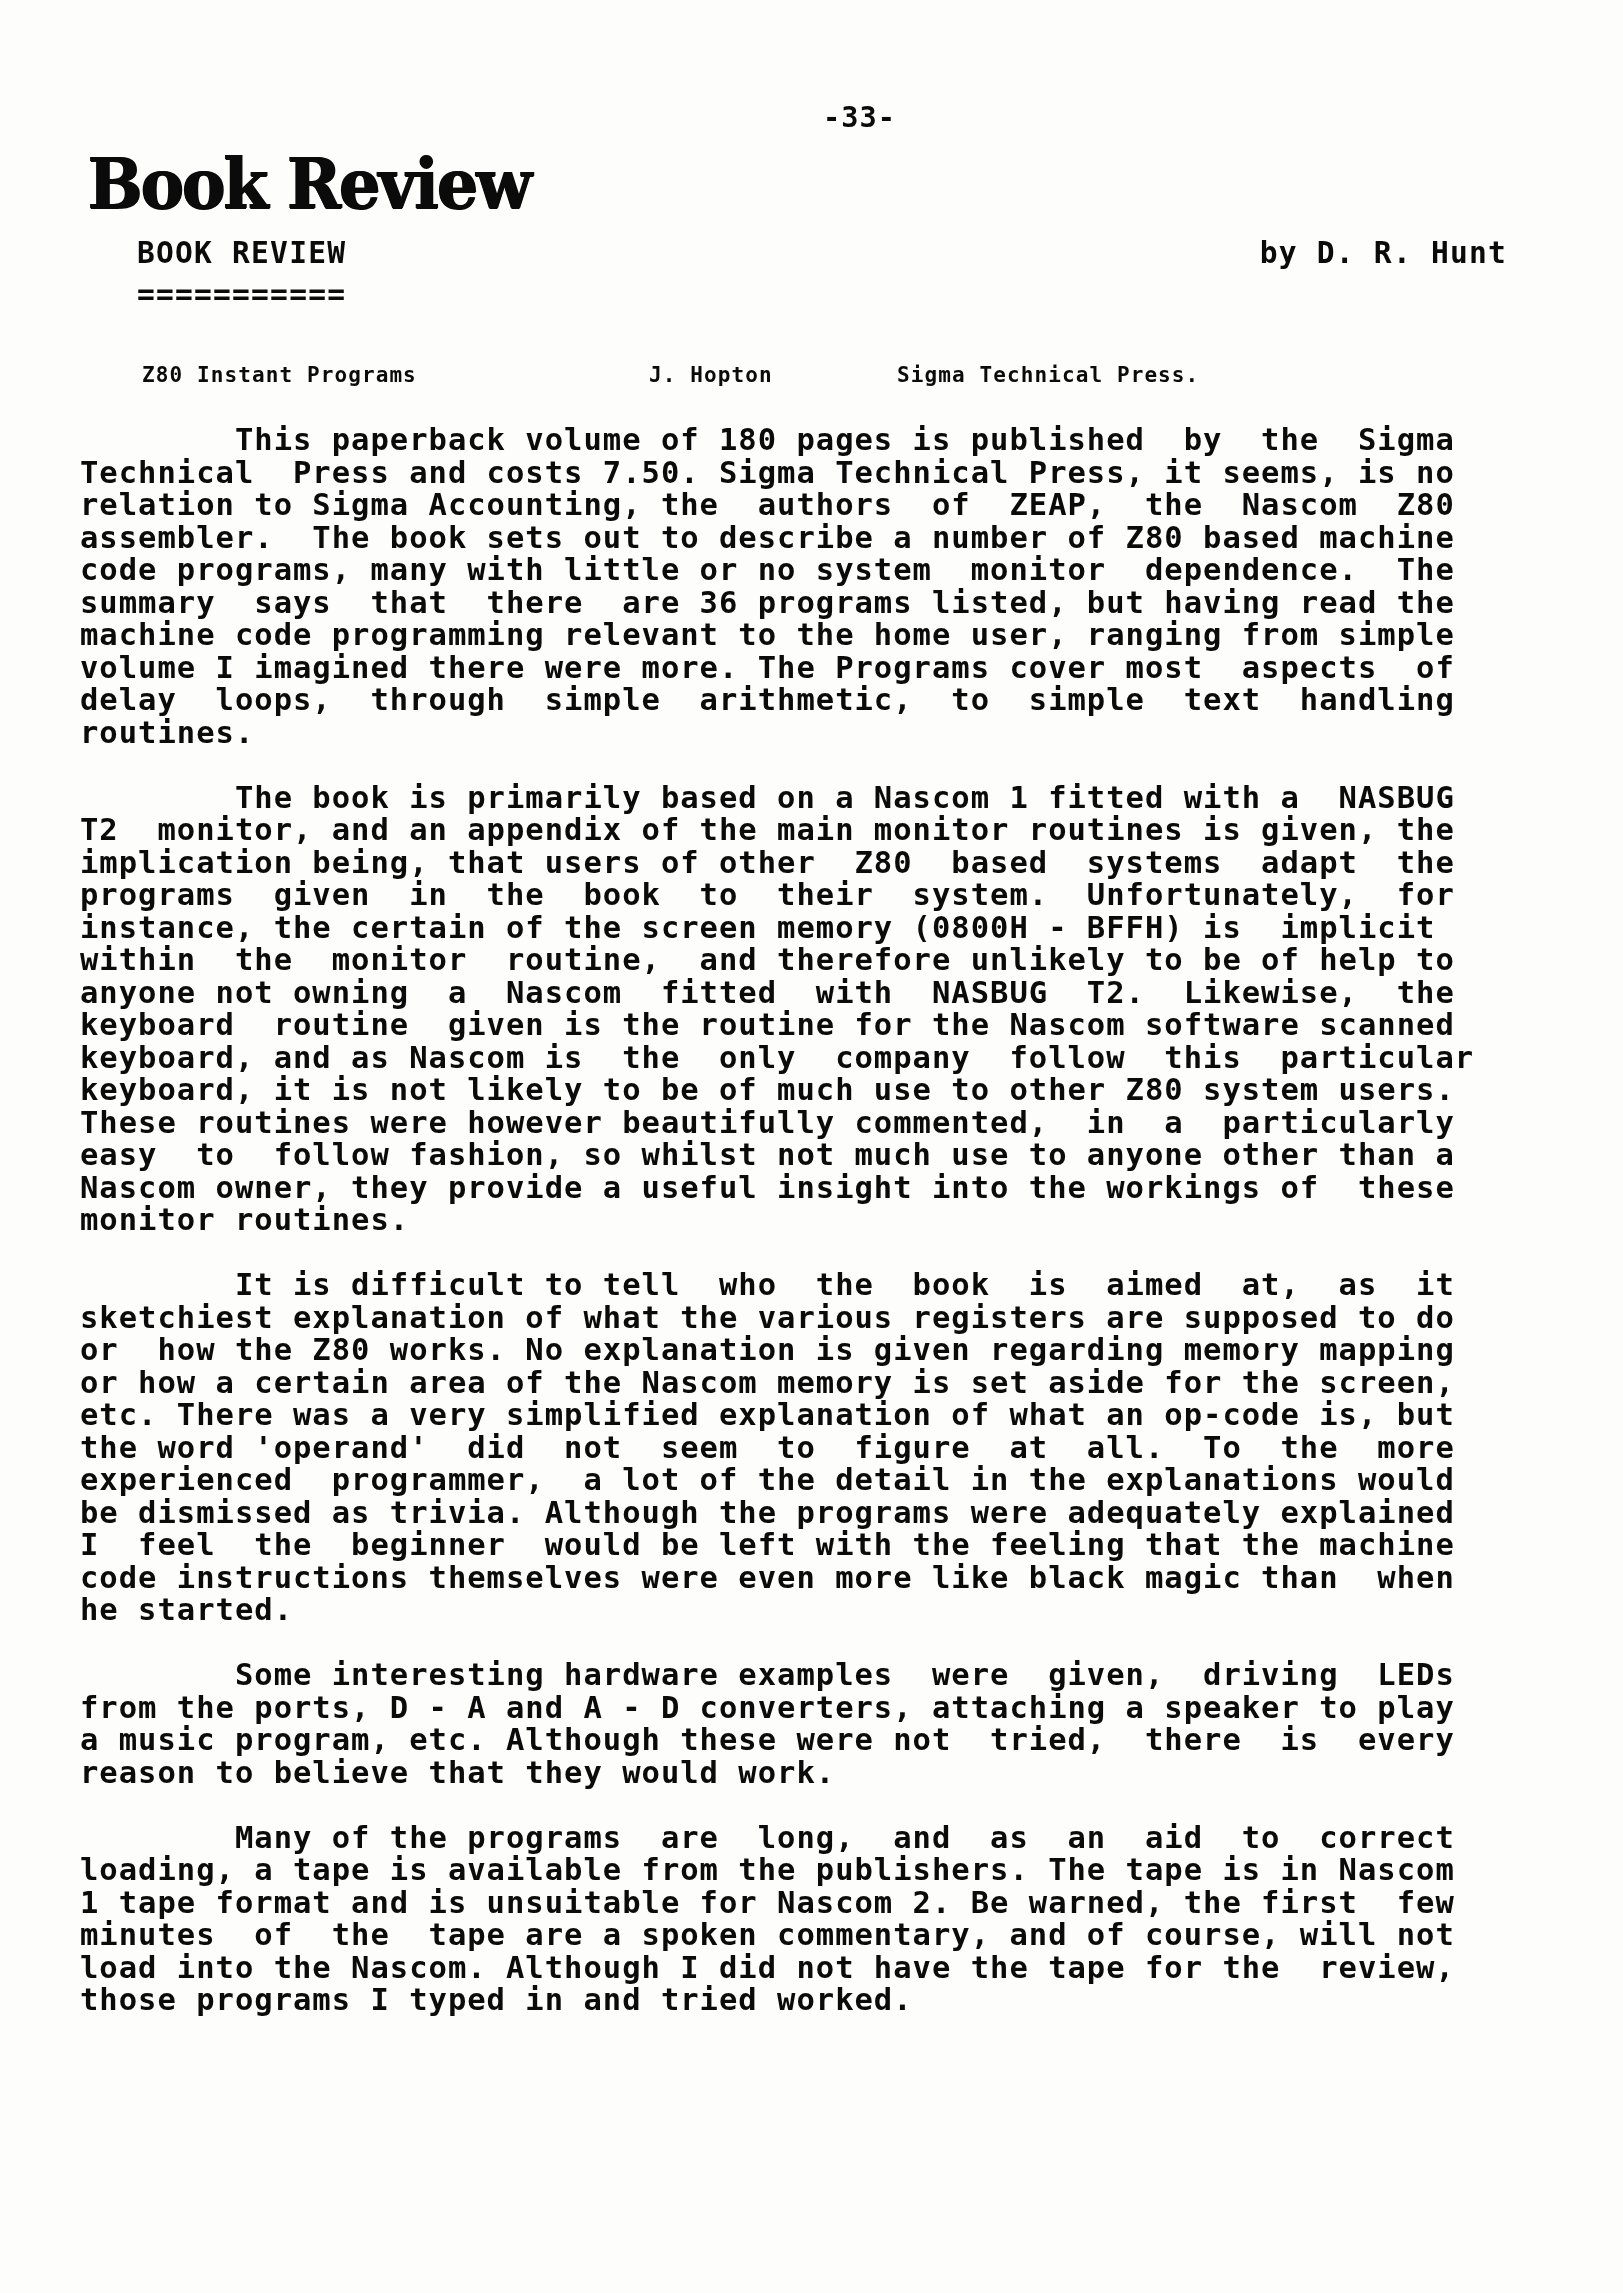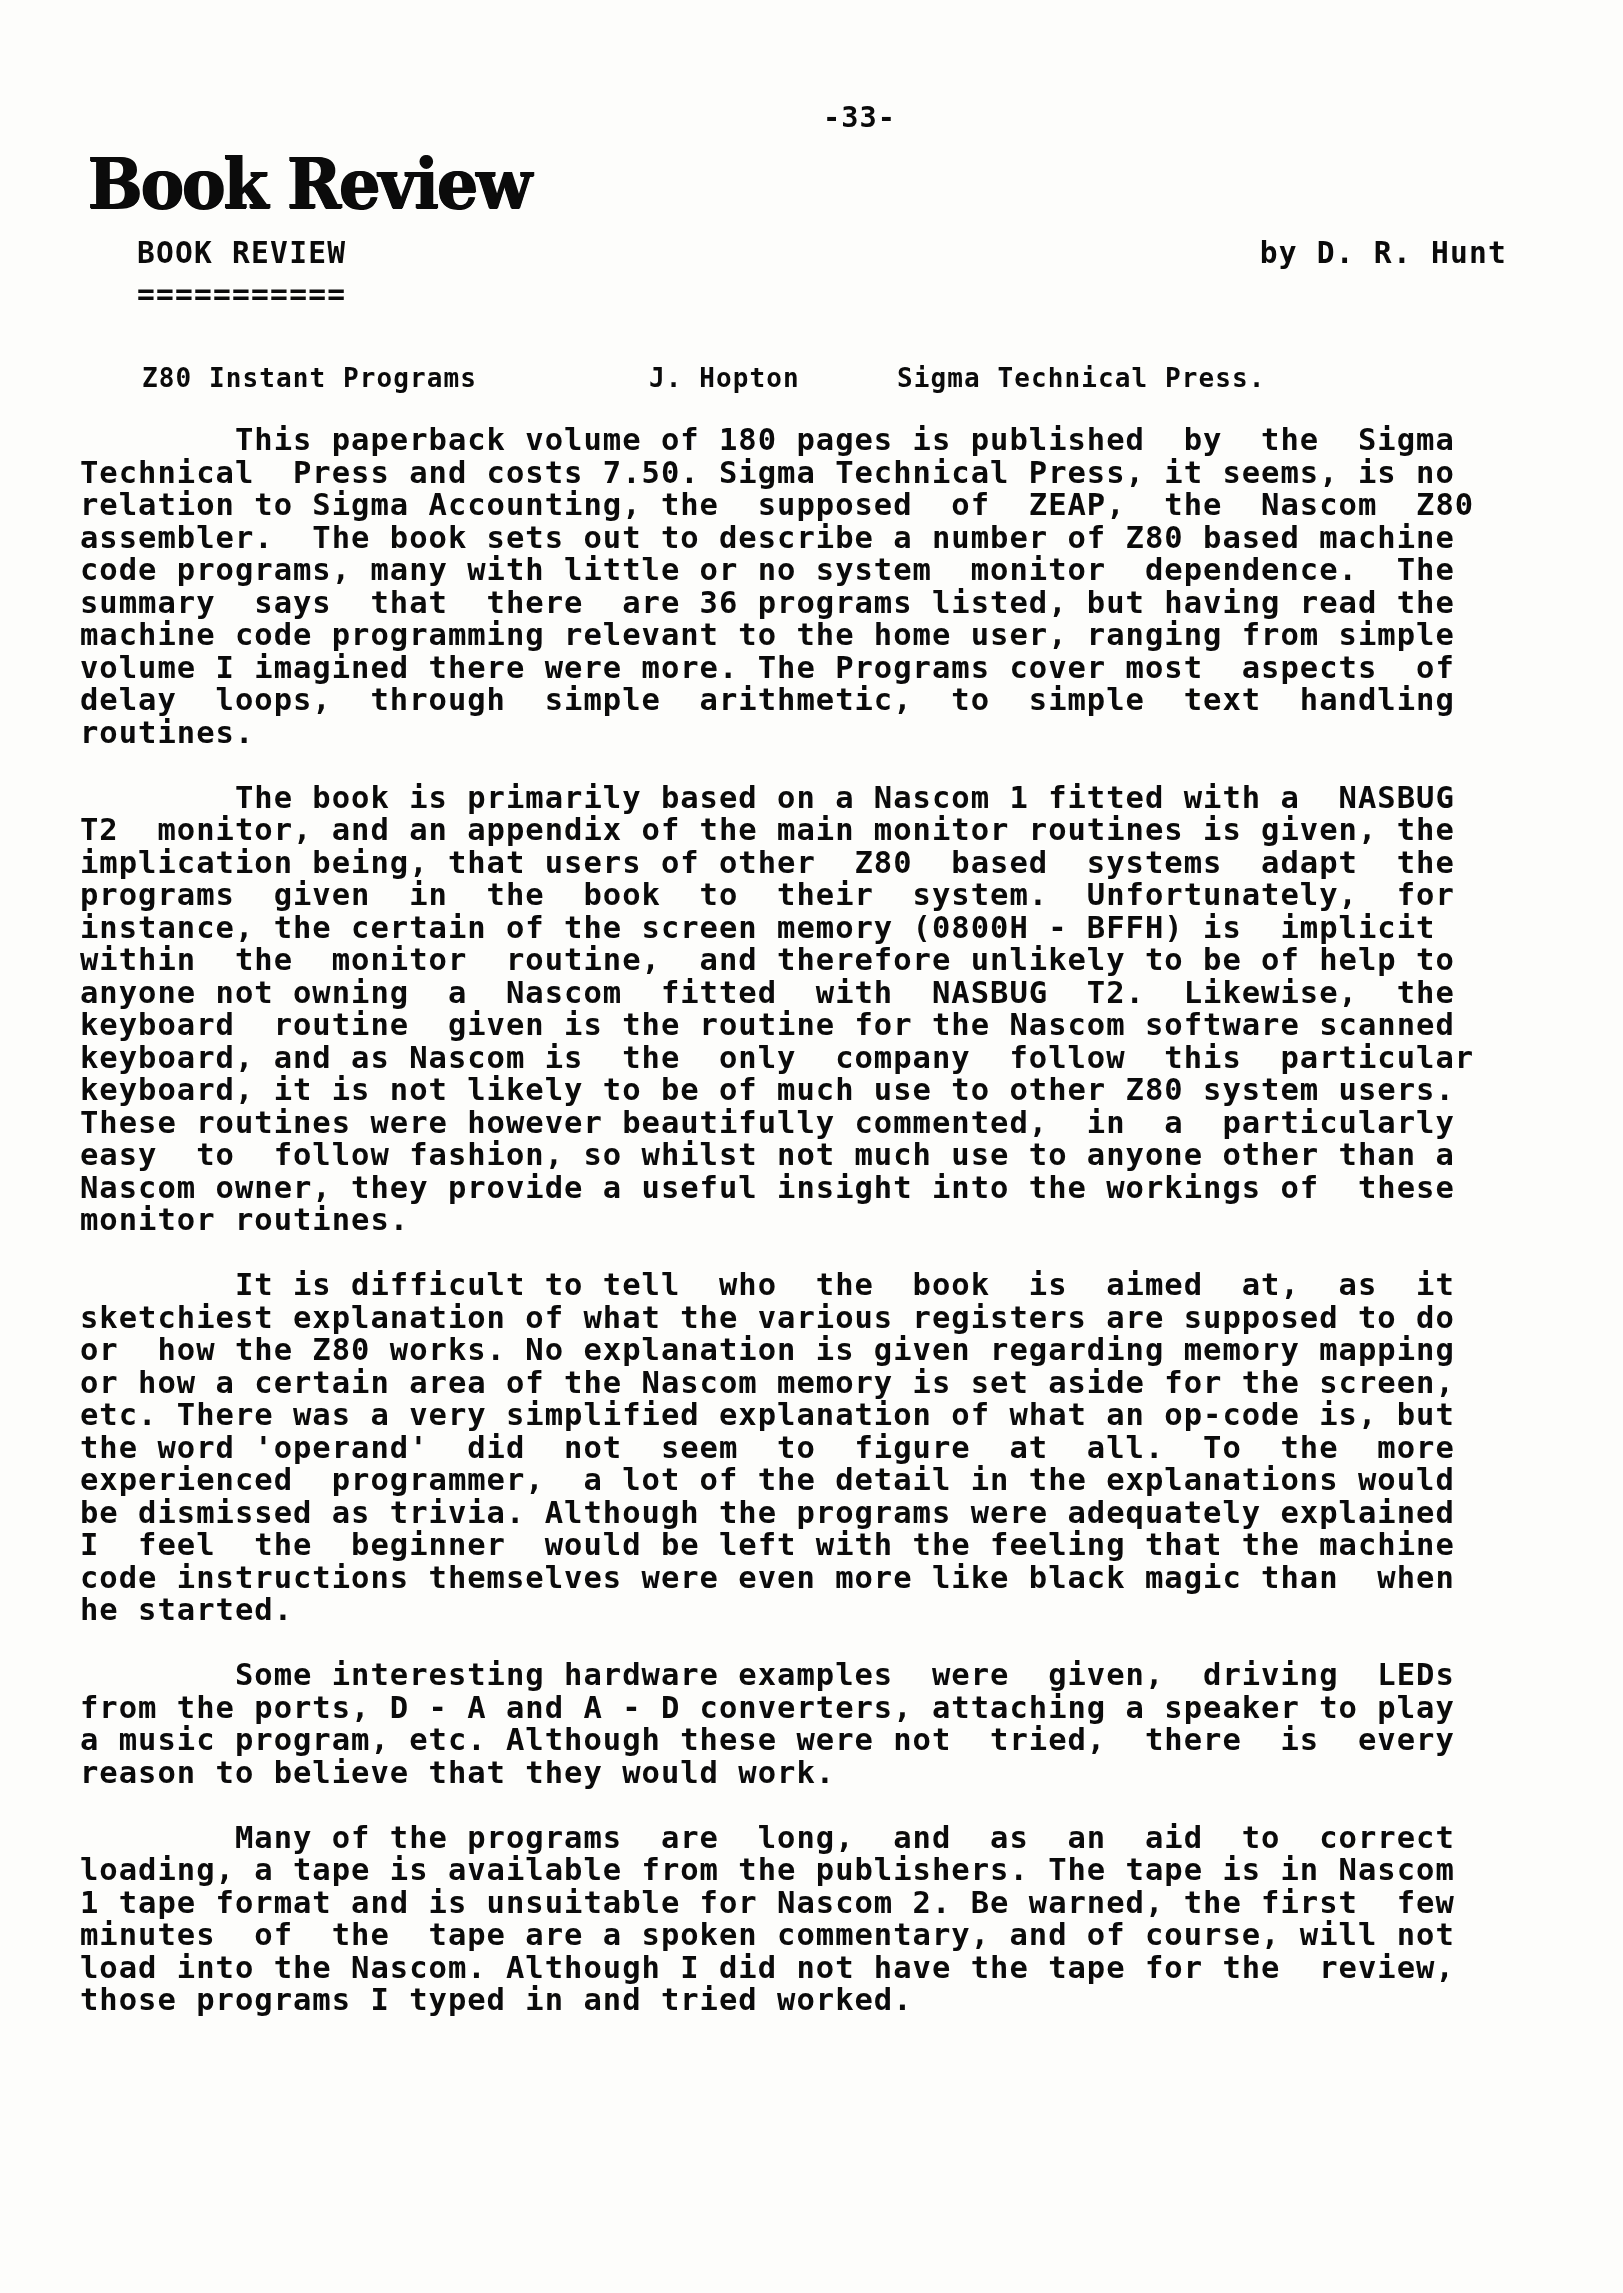"Z80 Instant Programs J. Hopton" .book-line { font-size: 26px -> 21px }
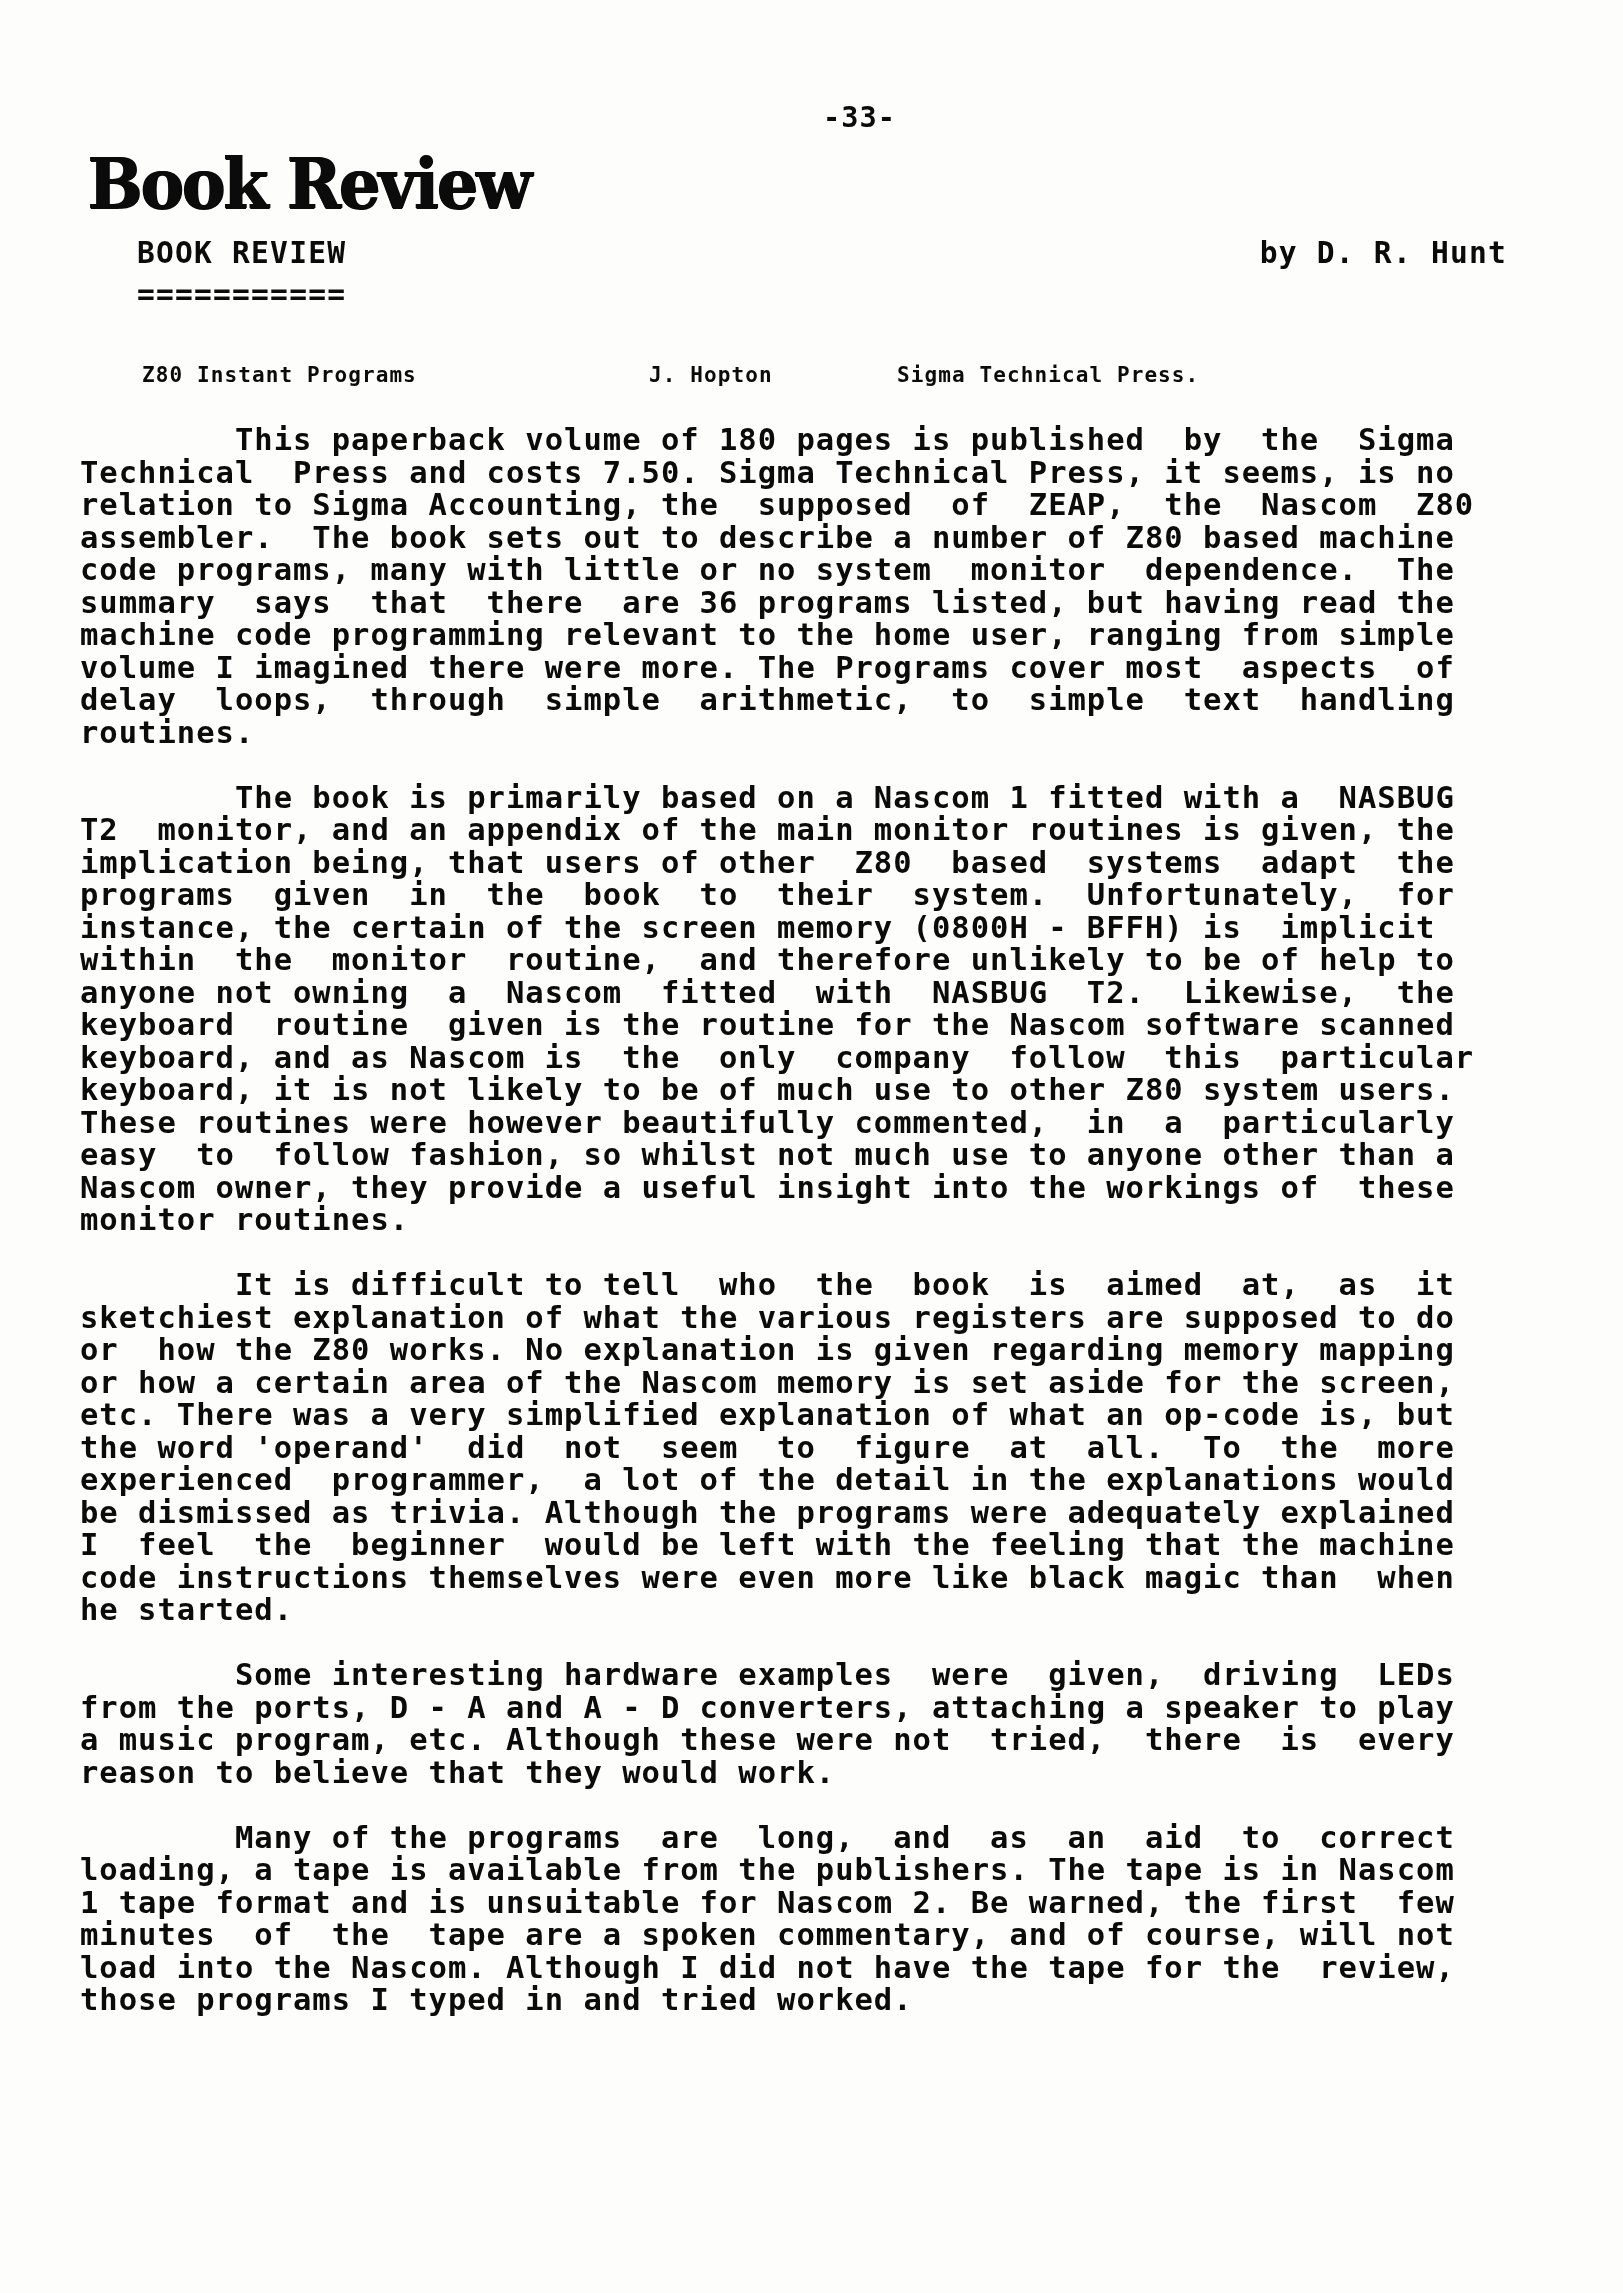"relation to Sigma Accounting, the" div.line { text: supposed -> authors }
